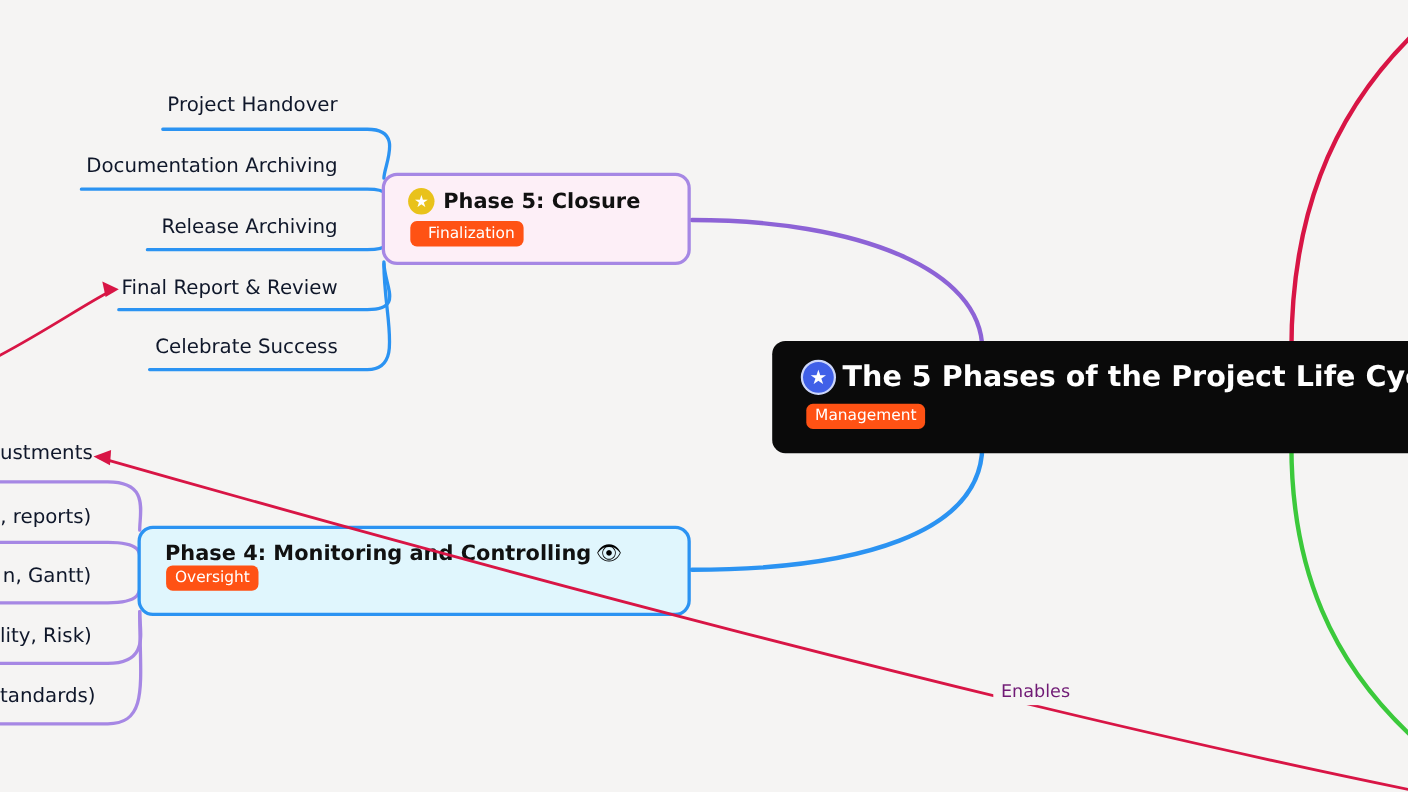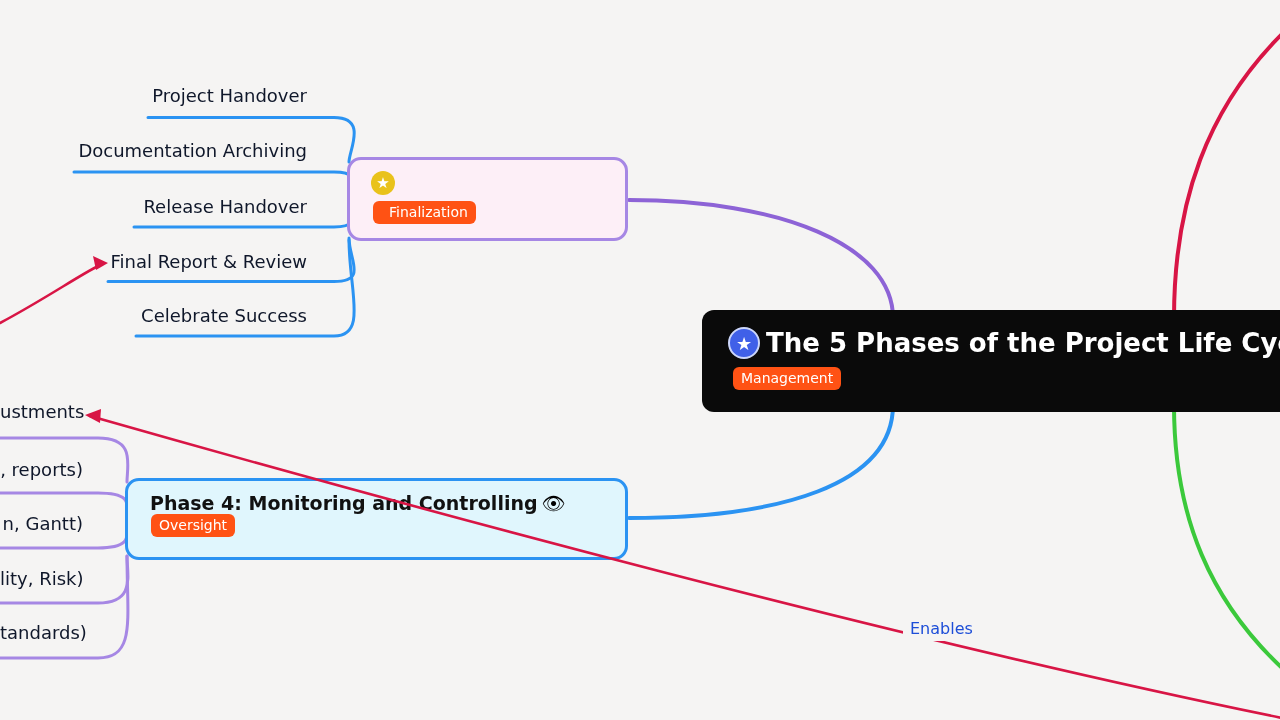"Phase 5: Closure" span.node-title { html: none -> <span>Phase 5: Closure</span> }
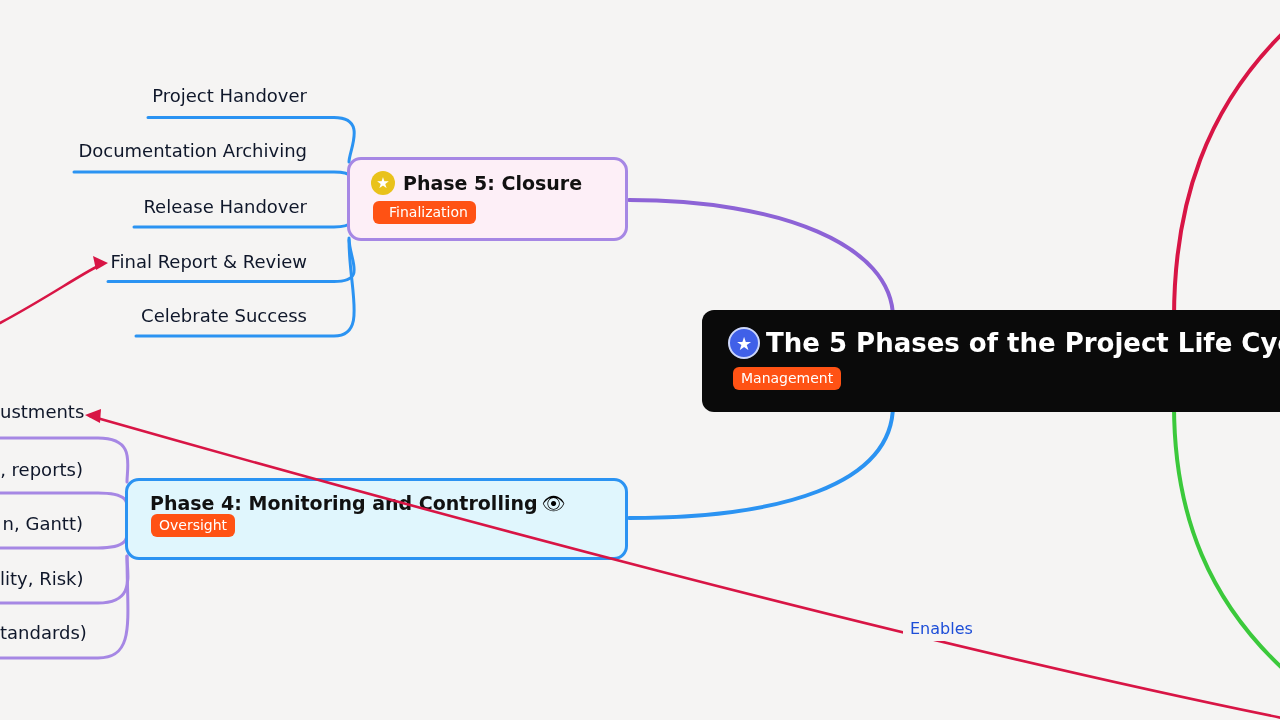"Release Handover" div.leaf-label { text: Handover -> Archiving }
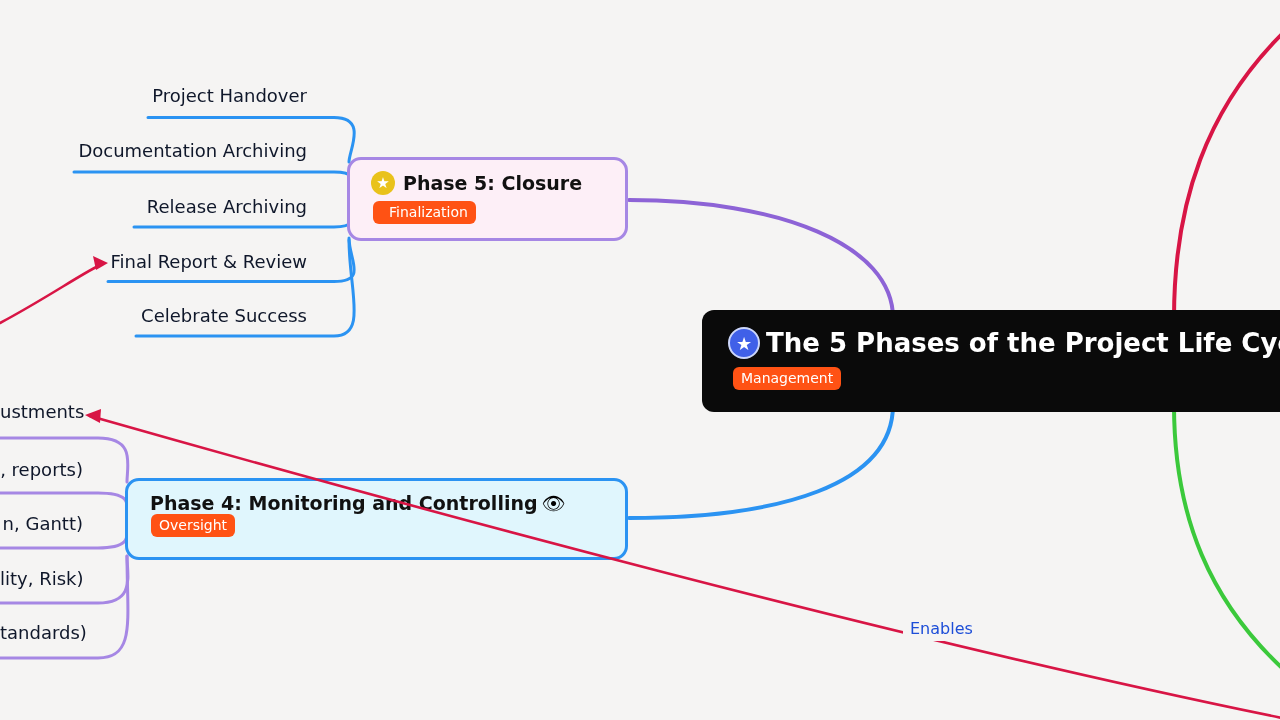"Enables" #enables-label { color: #1d4ed8 -> #701a75 }
